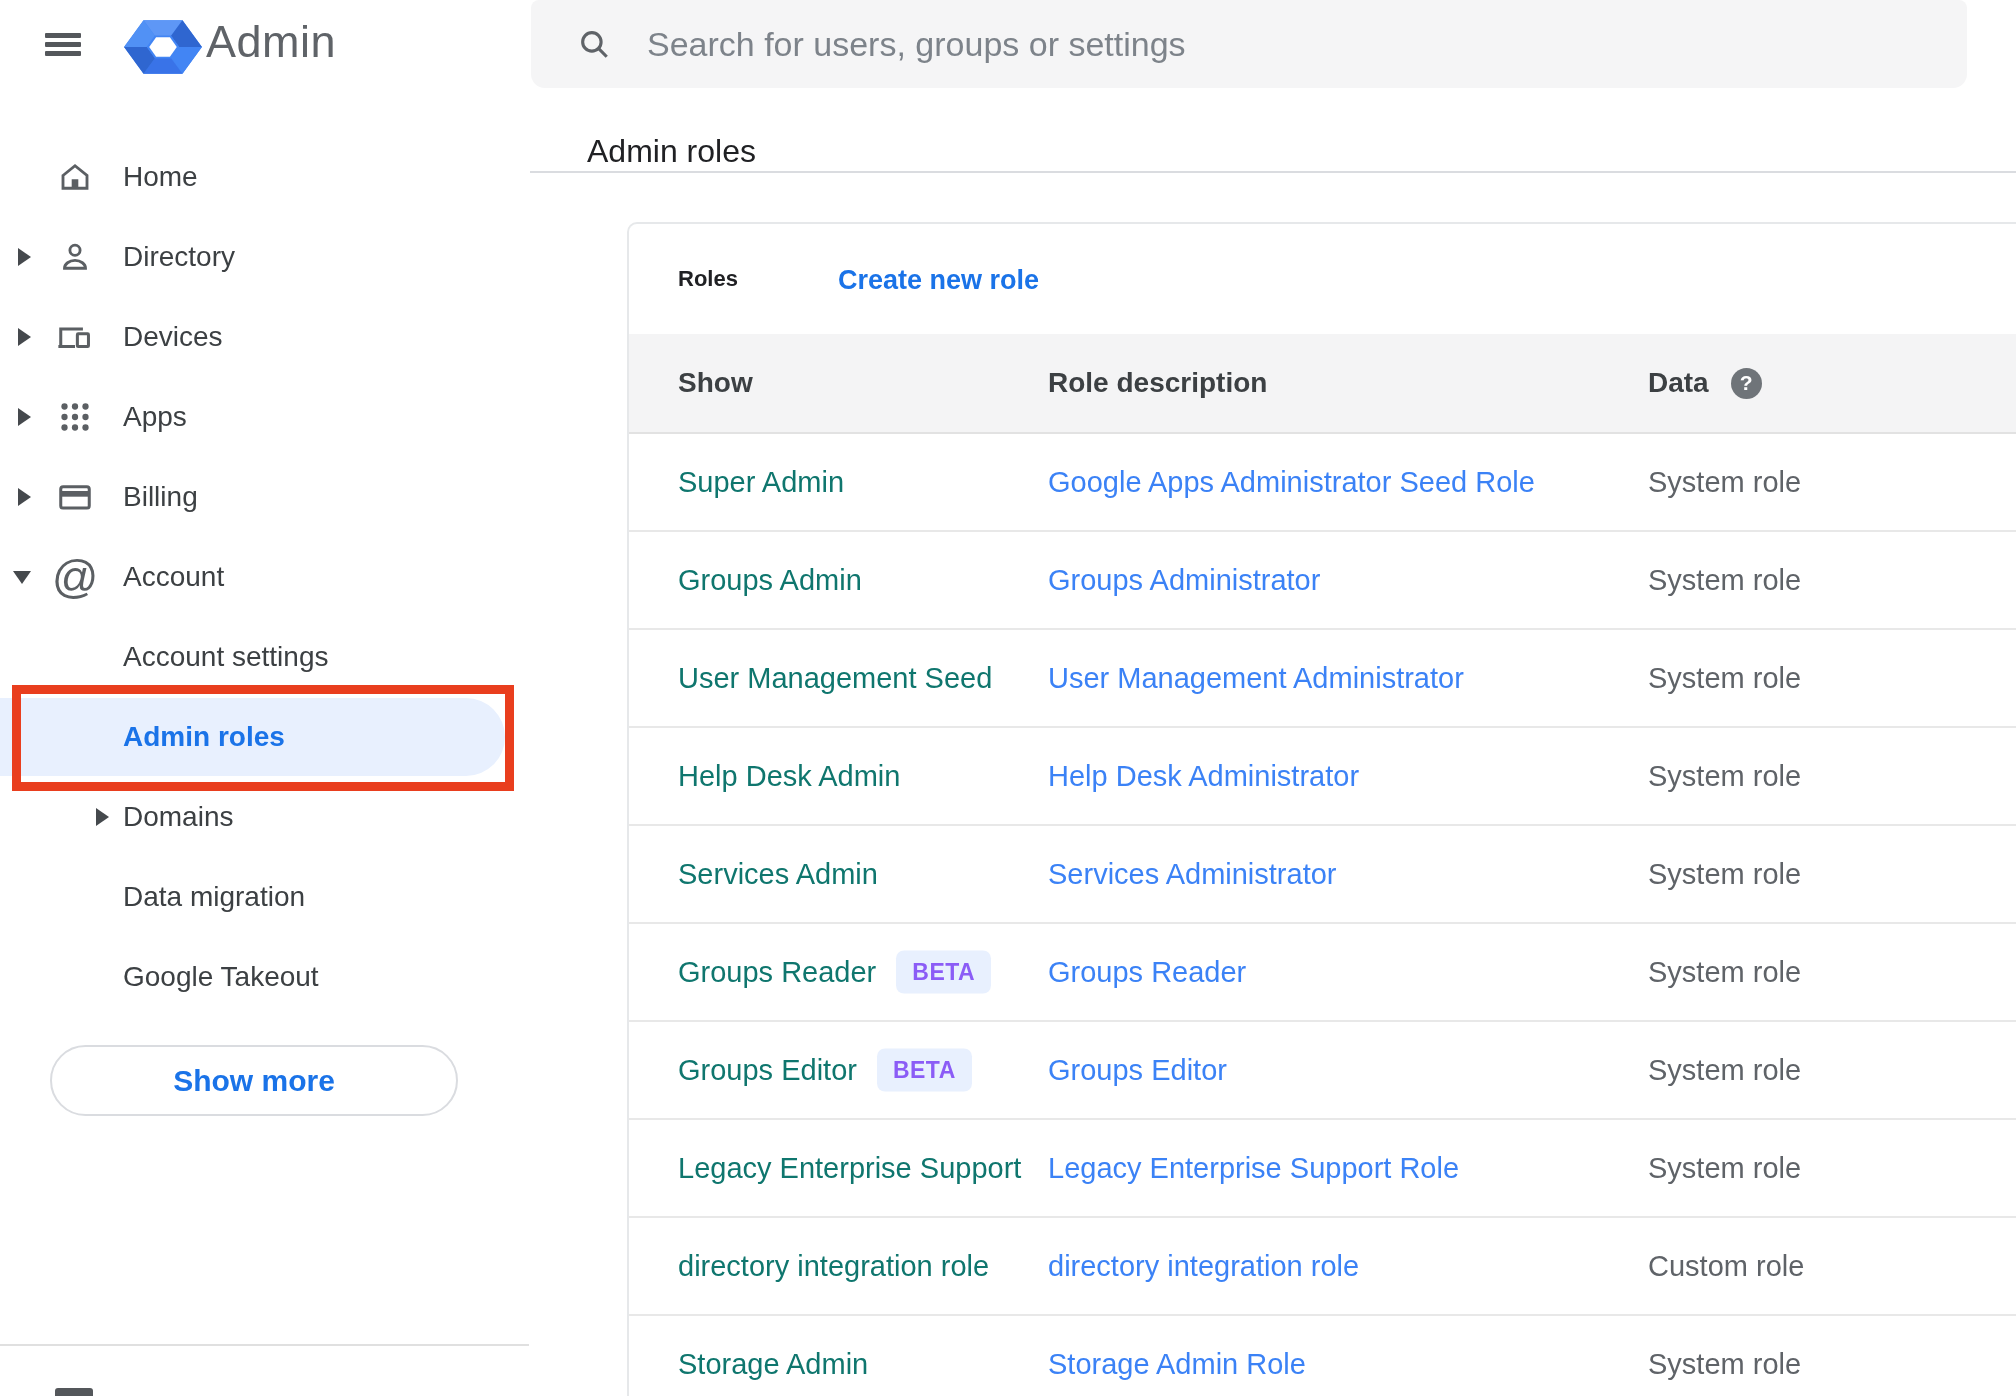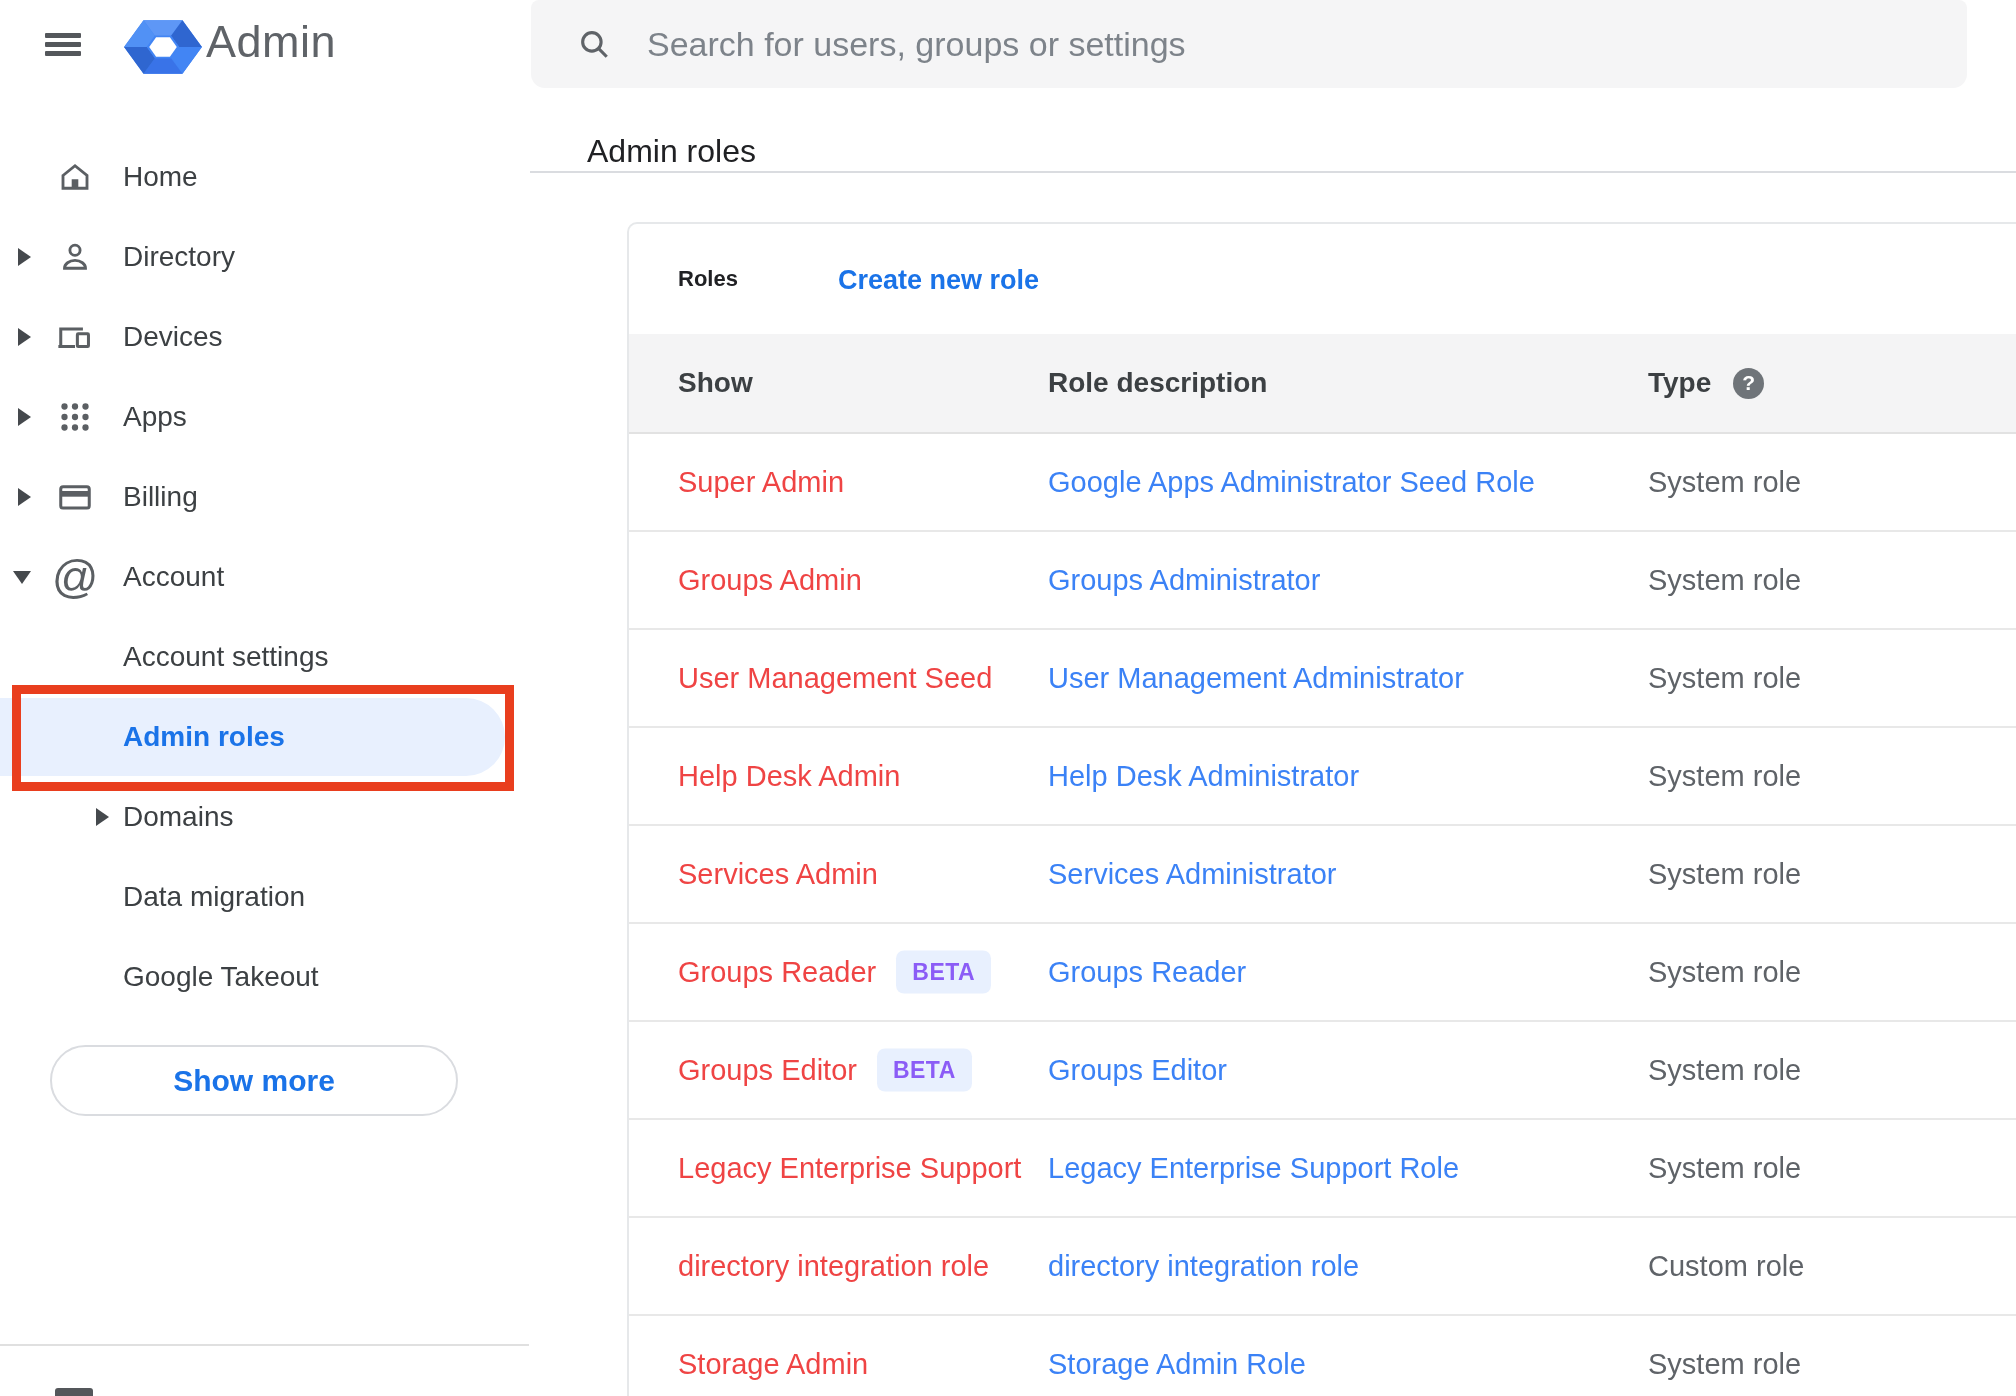"Type" span { text: Type -> Data }
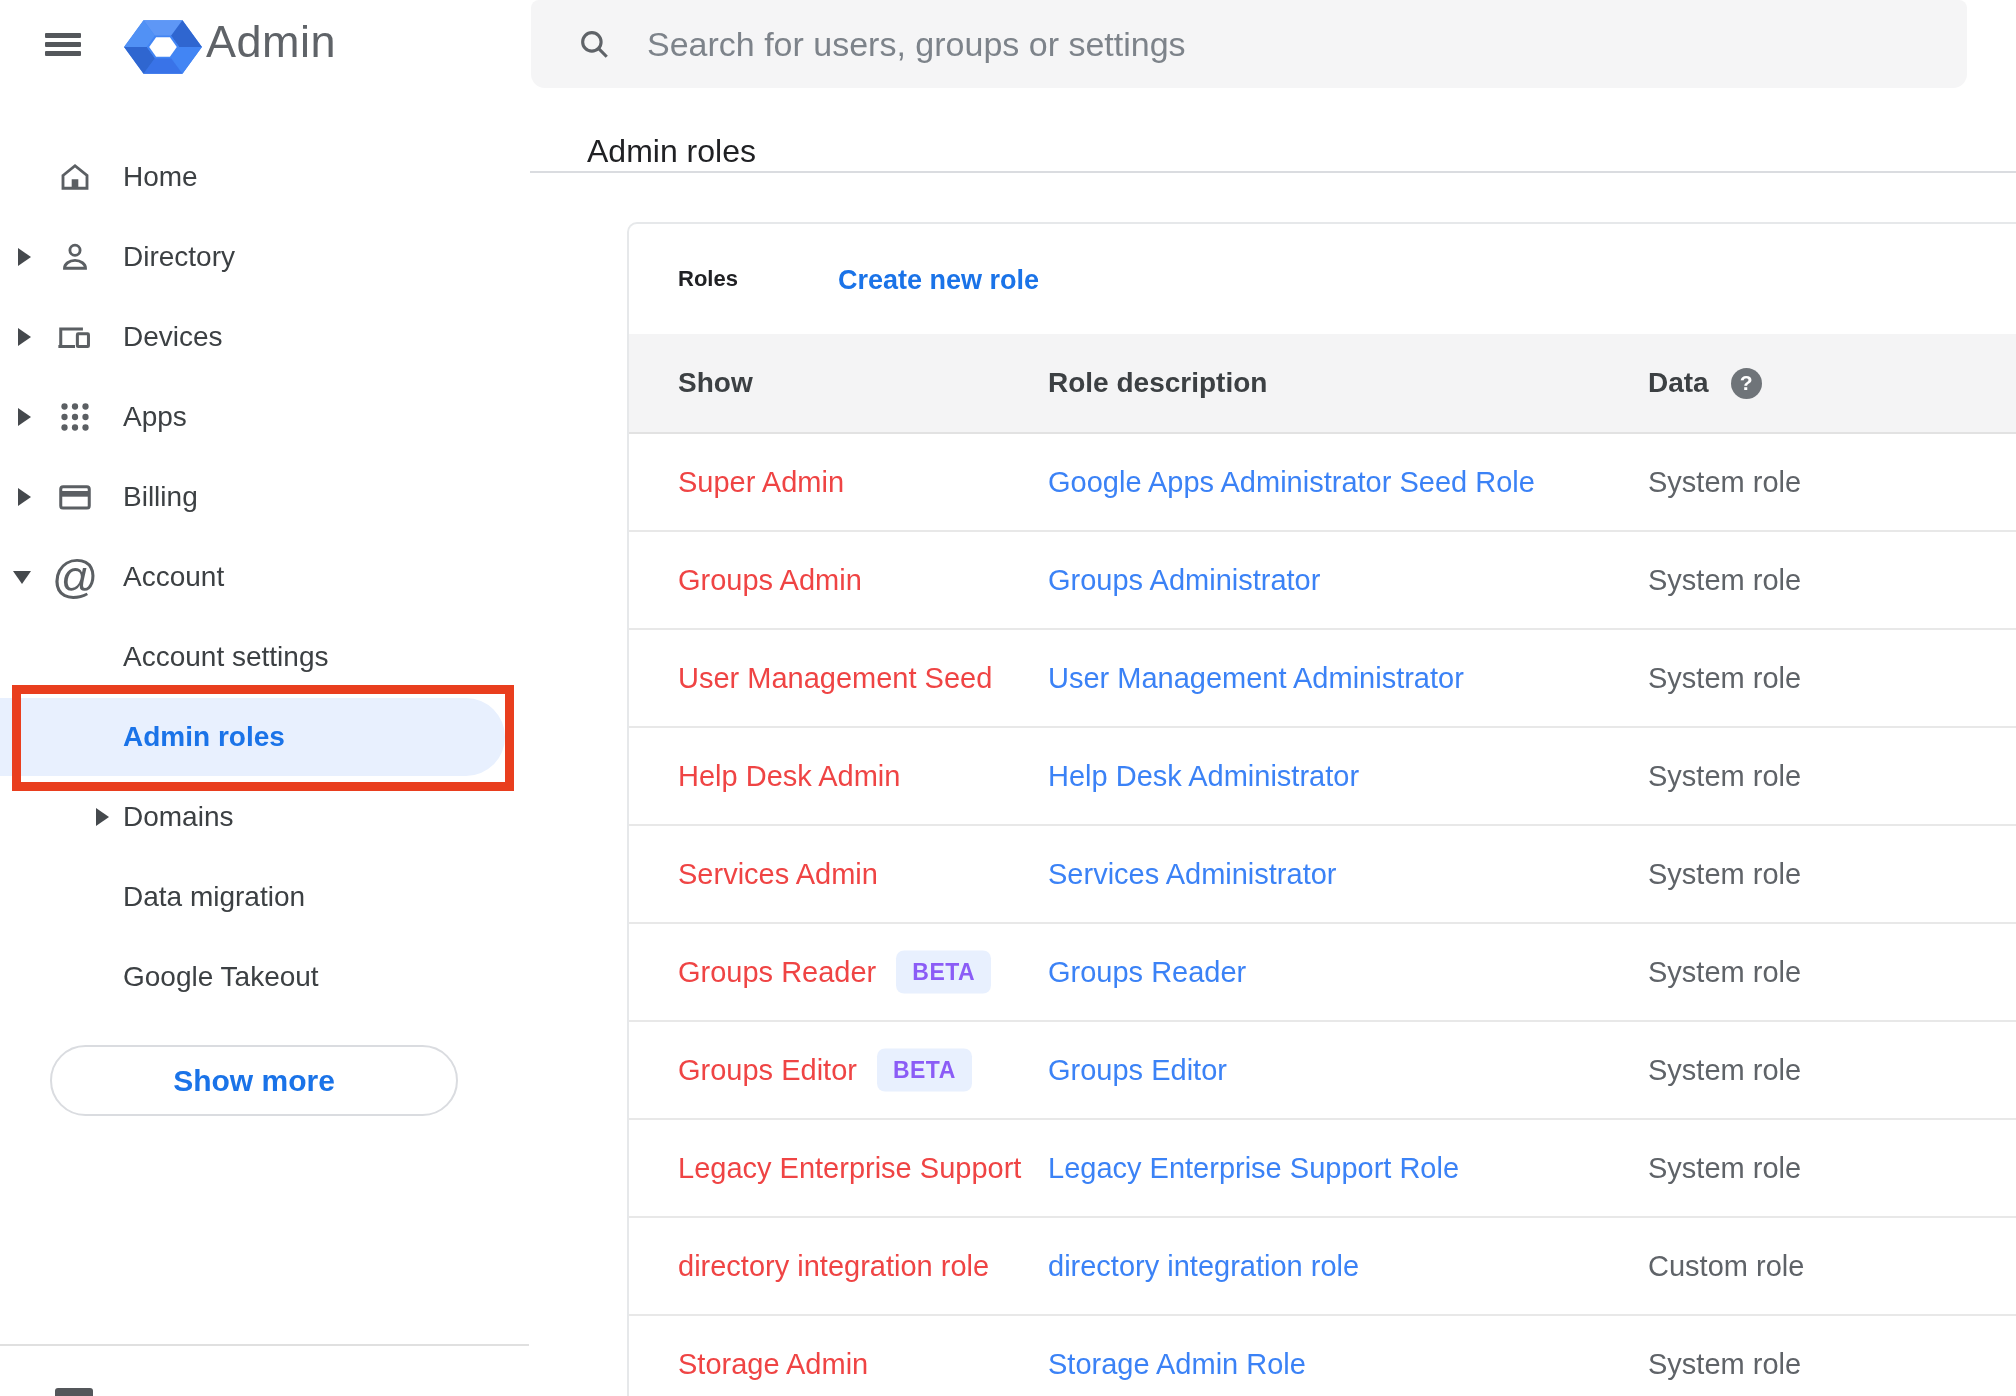"Super Admin" .c-role a { color: #ef4444 -> #0f766e }
